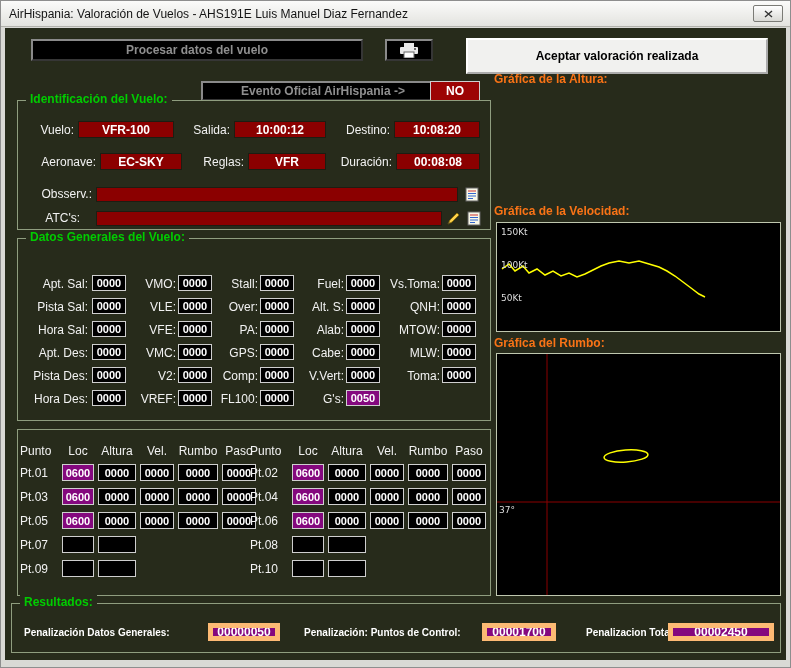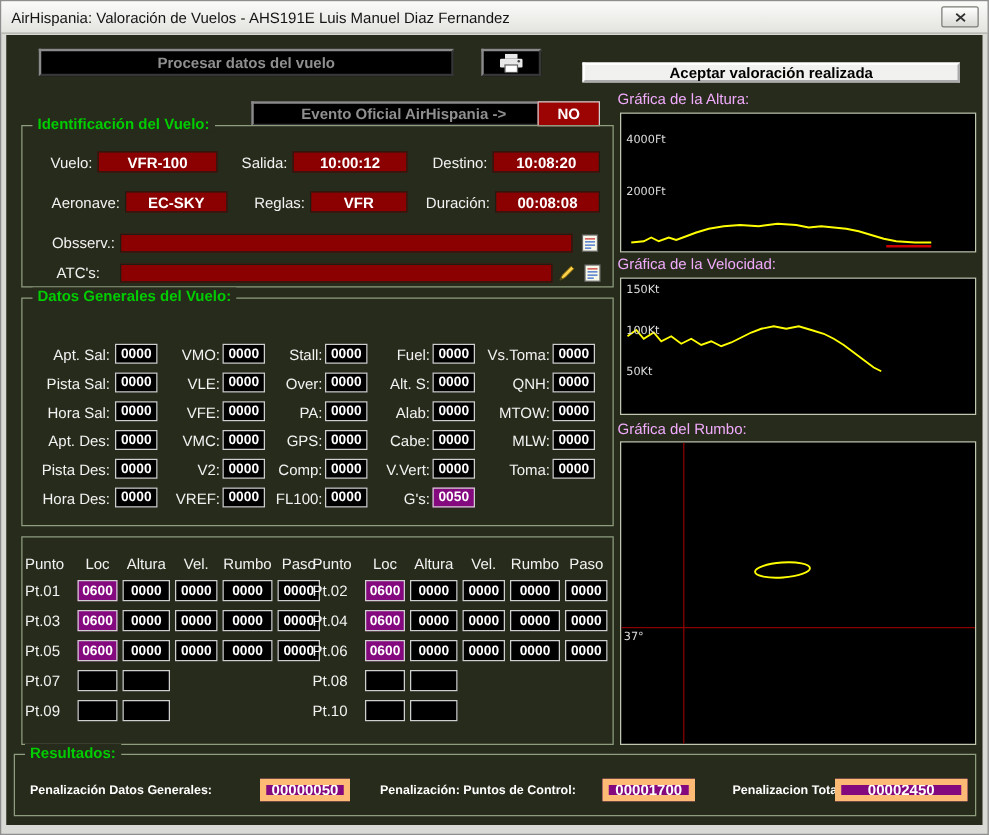"Aceptar valoración realizada" div.btn { height: 16px -> 36px; top: 22px -> 10px }
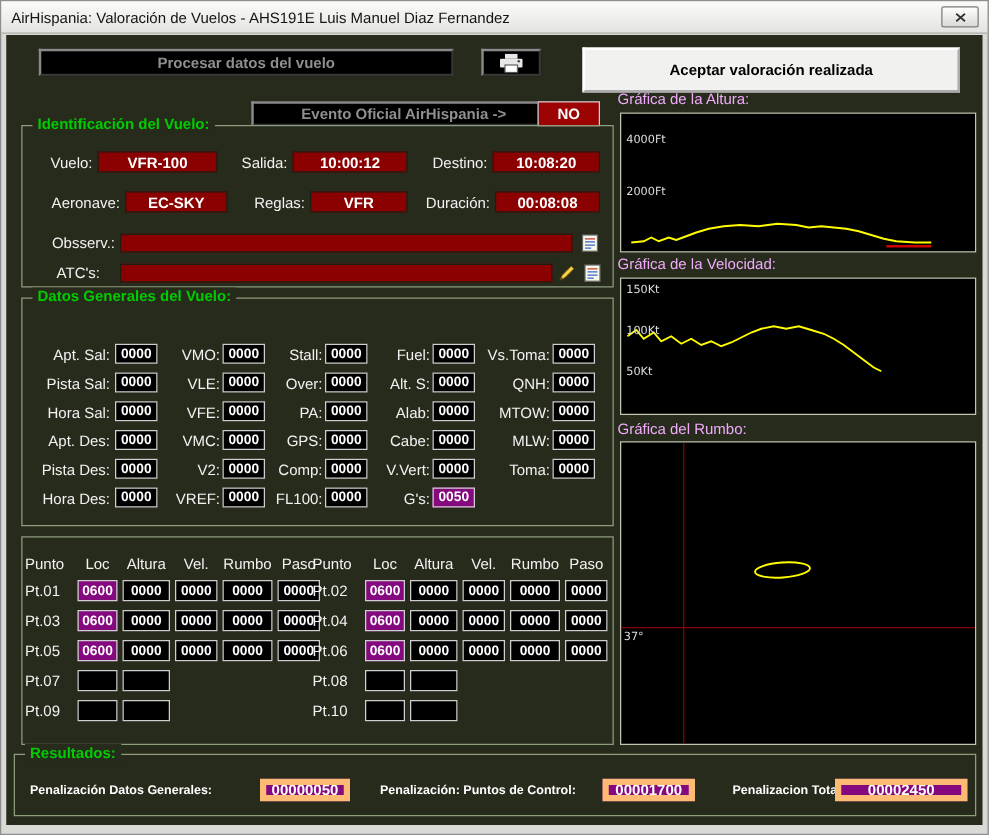"Gráfica de la Altura:" .glbl { color: #f0abfc -> #f97316; font-weight: normal -> bold }
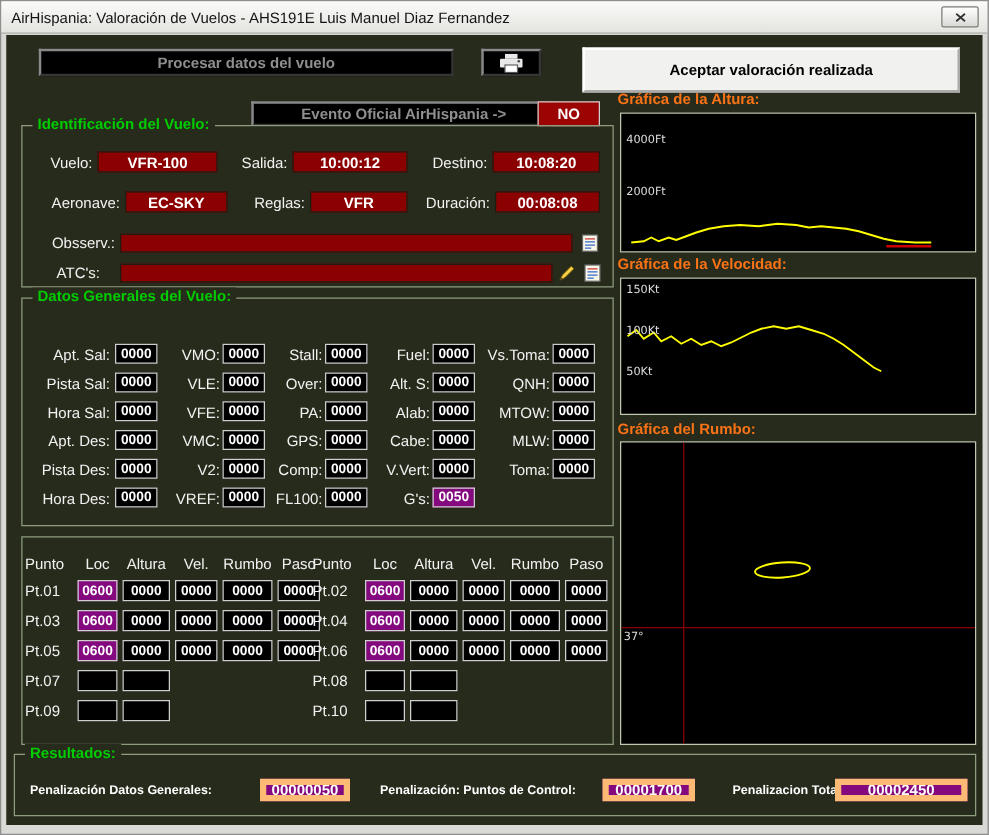"4000Ft" div.chart { html: <div> <svg> <polyline></polyline> <polyline></polyline> </svg> <span>4000Ft</span> <span>2000Ft</span> </div> -> none }
